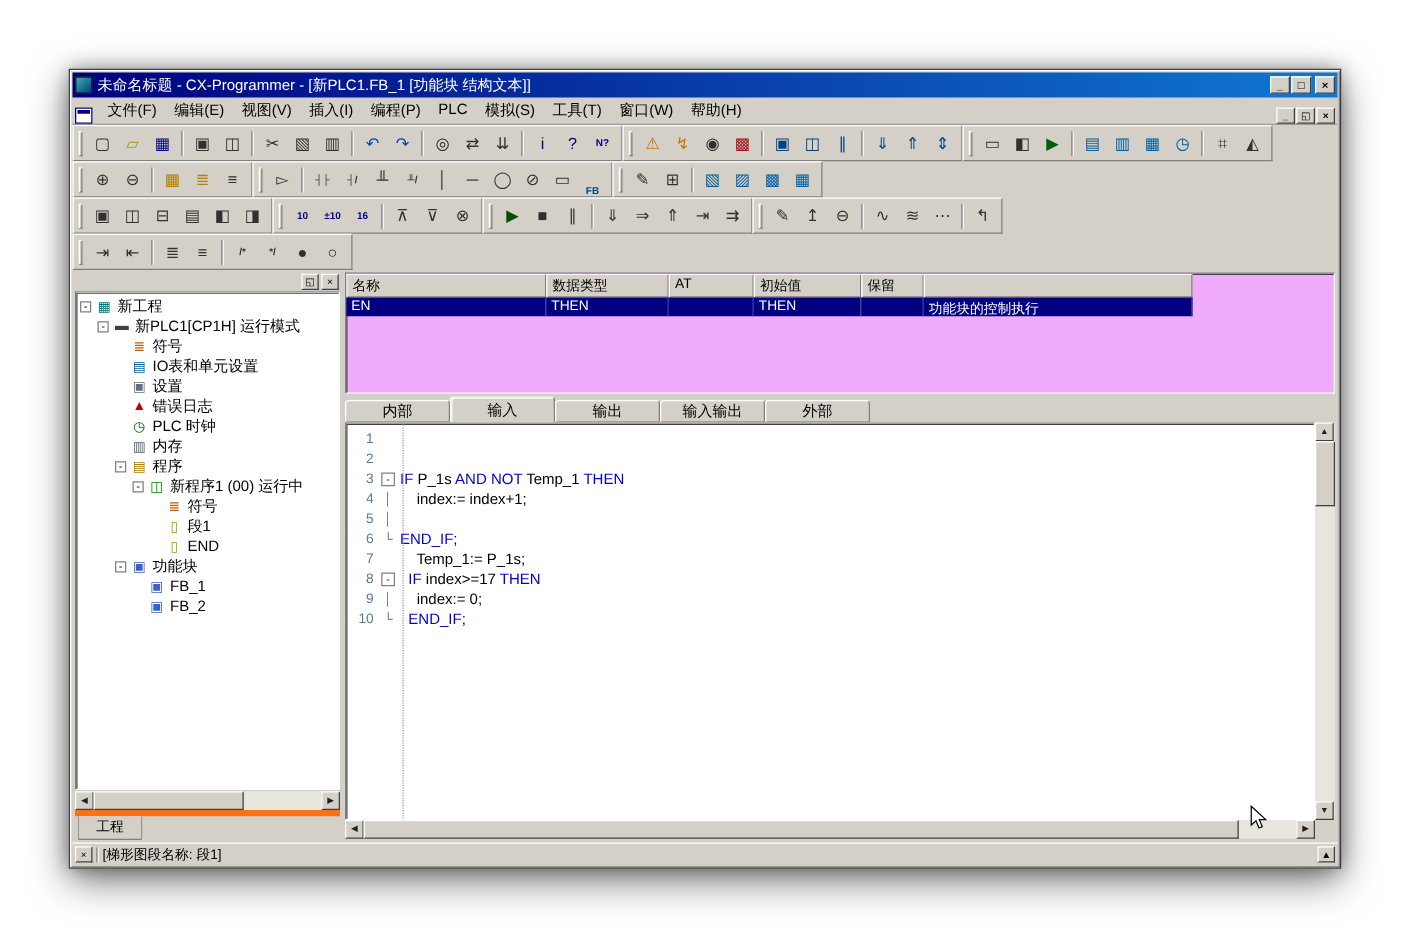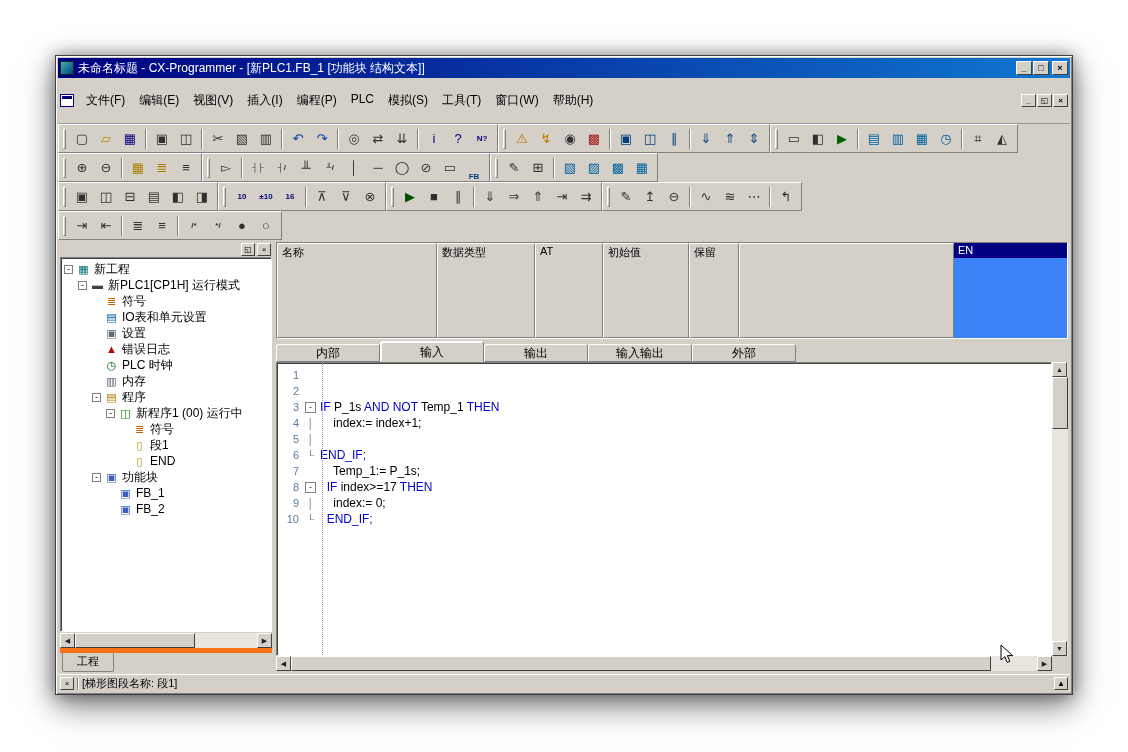"文件(F)" .menubar { align-items: center -> flex-end; padding: 12px 2px -> 0 2px }
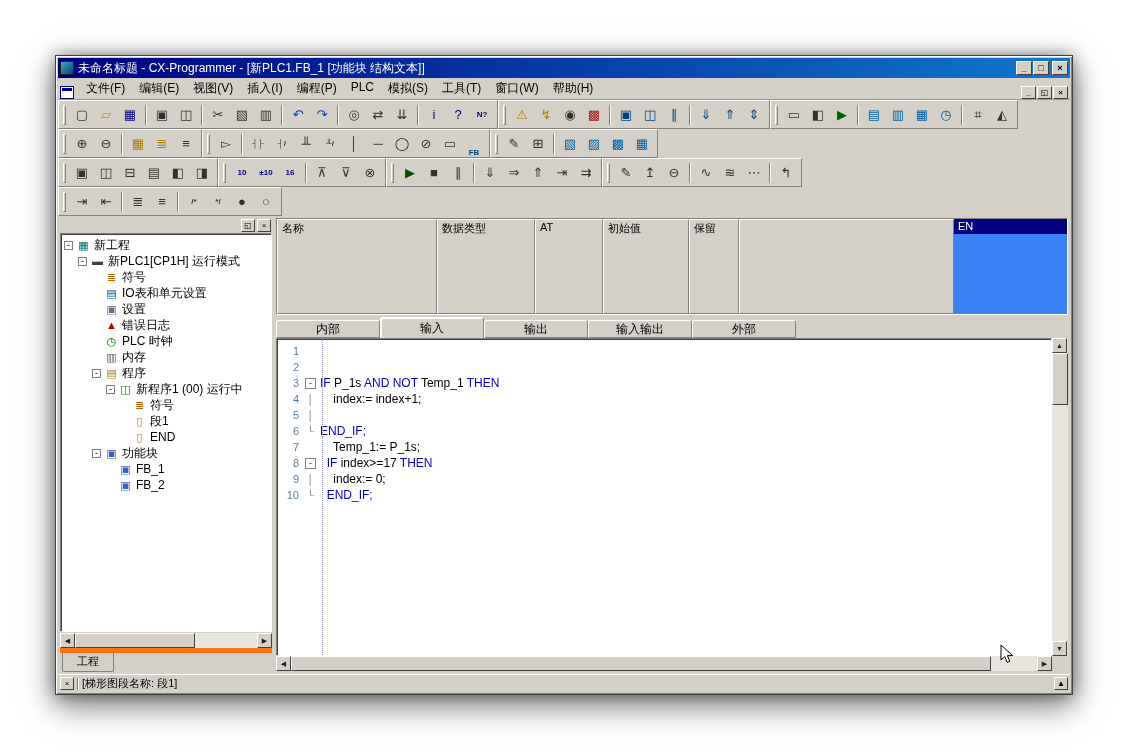"名称" .var-area { background: #3b82f6 -> #f0abfc; flex-direction: row -> column }
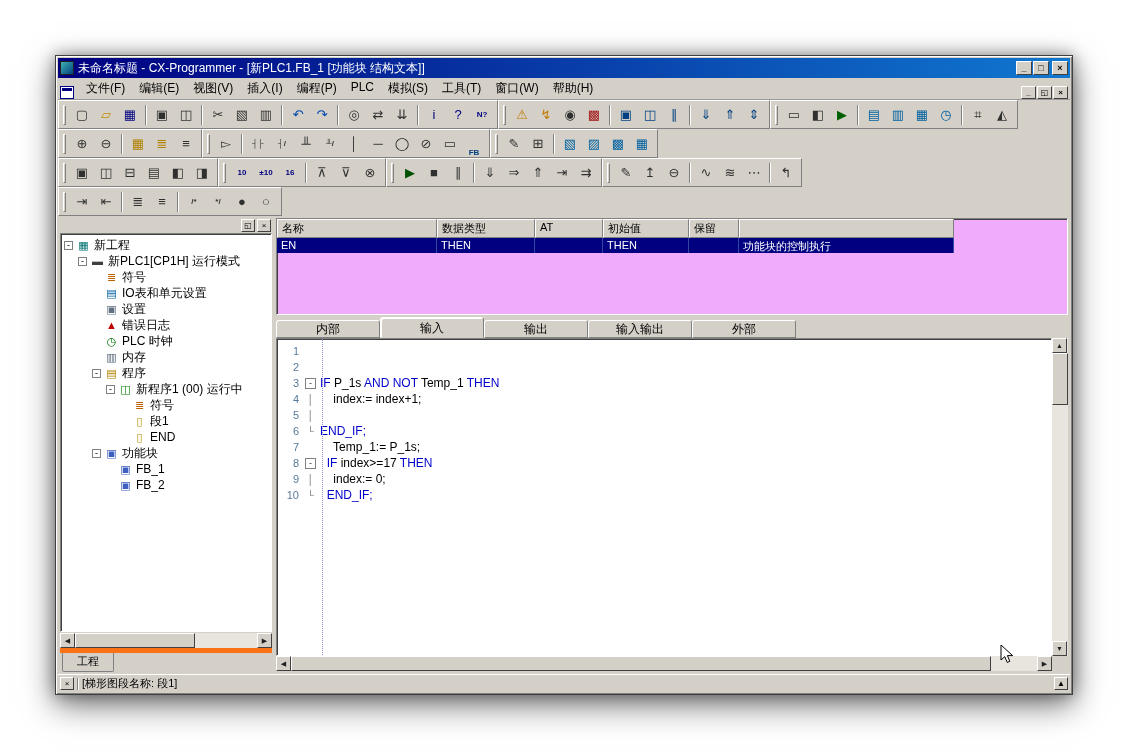"内部" .io-tab { width: 104px -> 84px }
